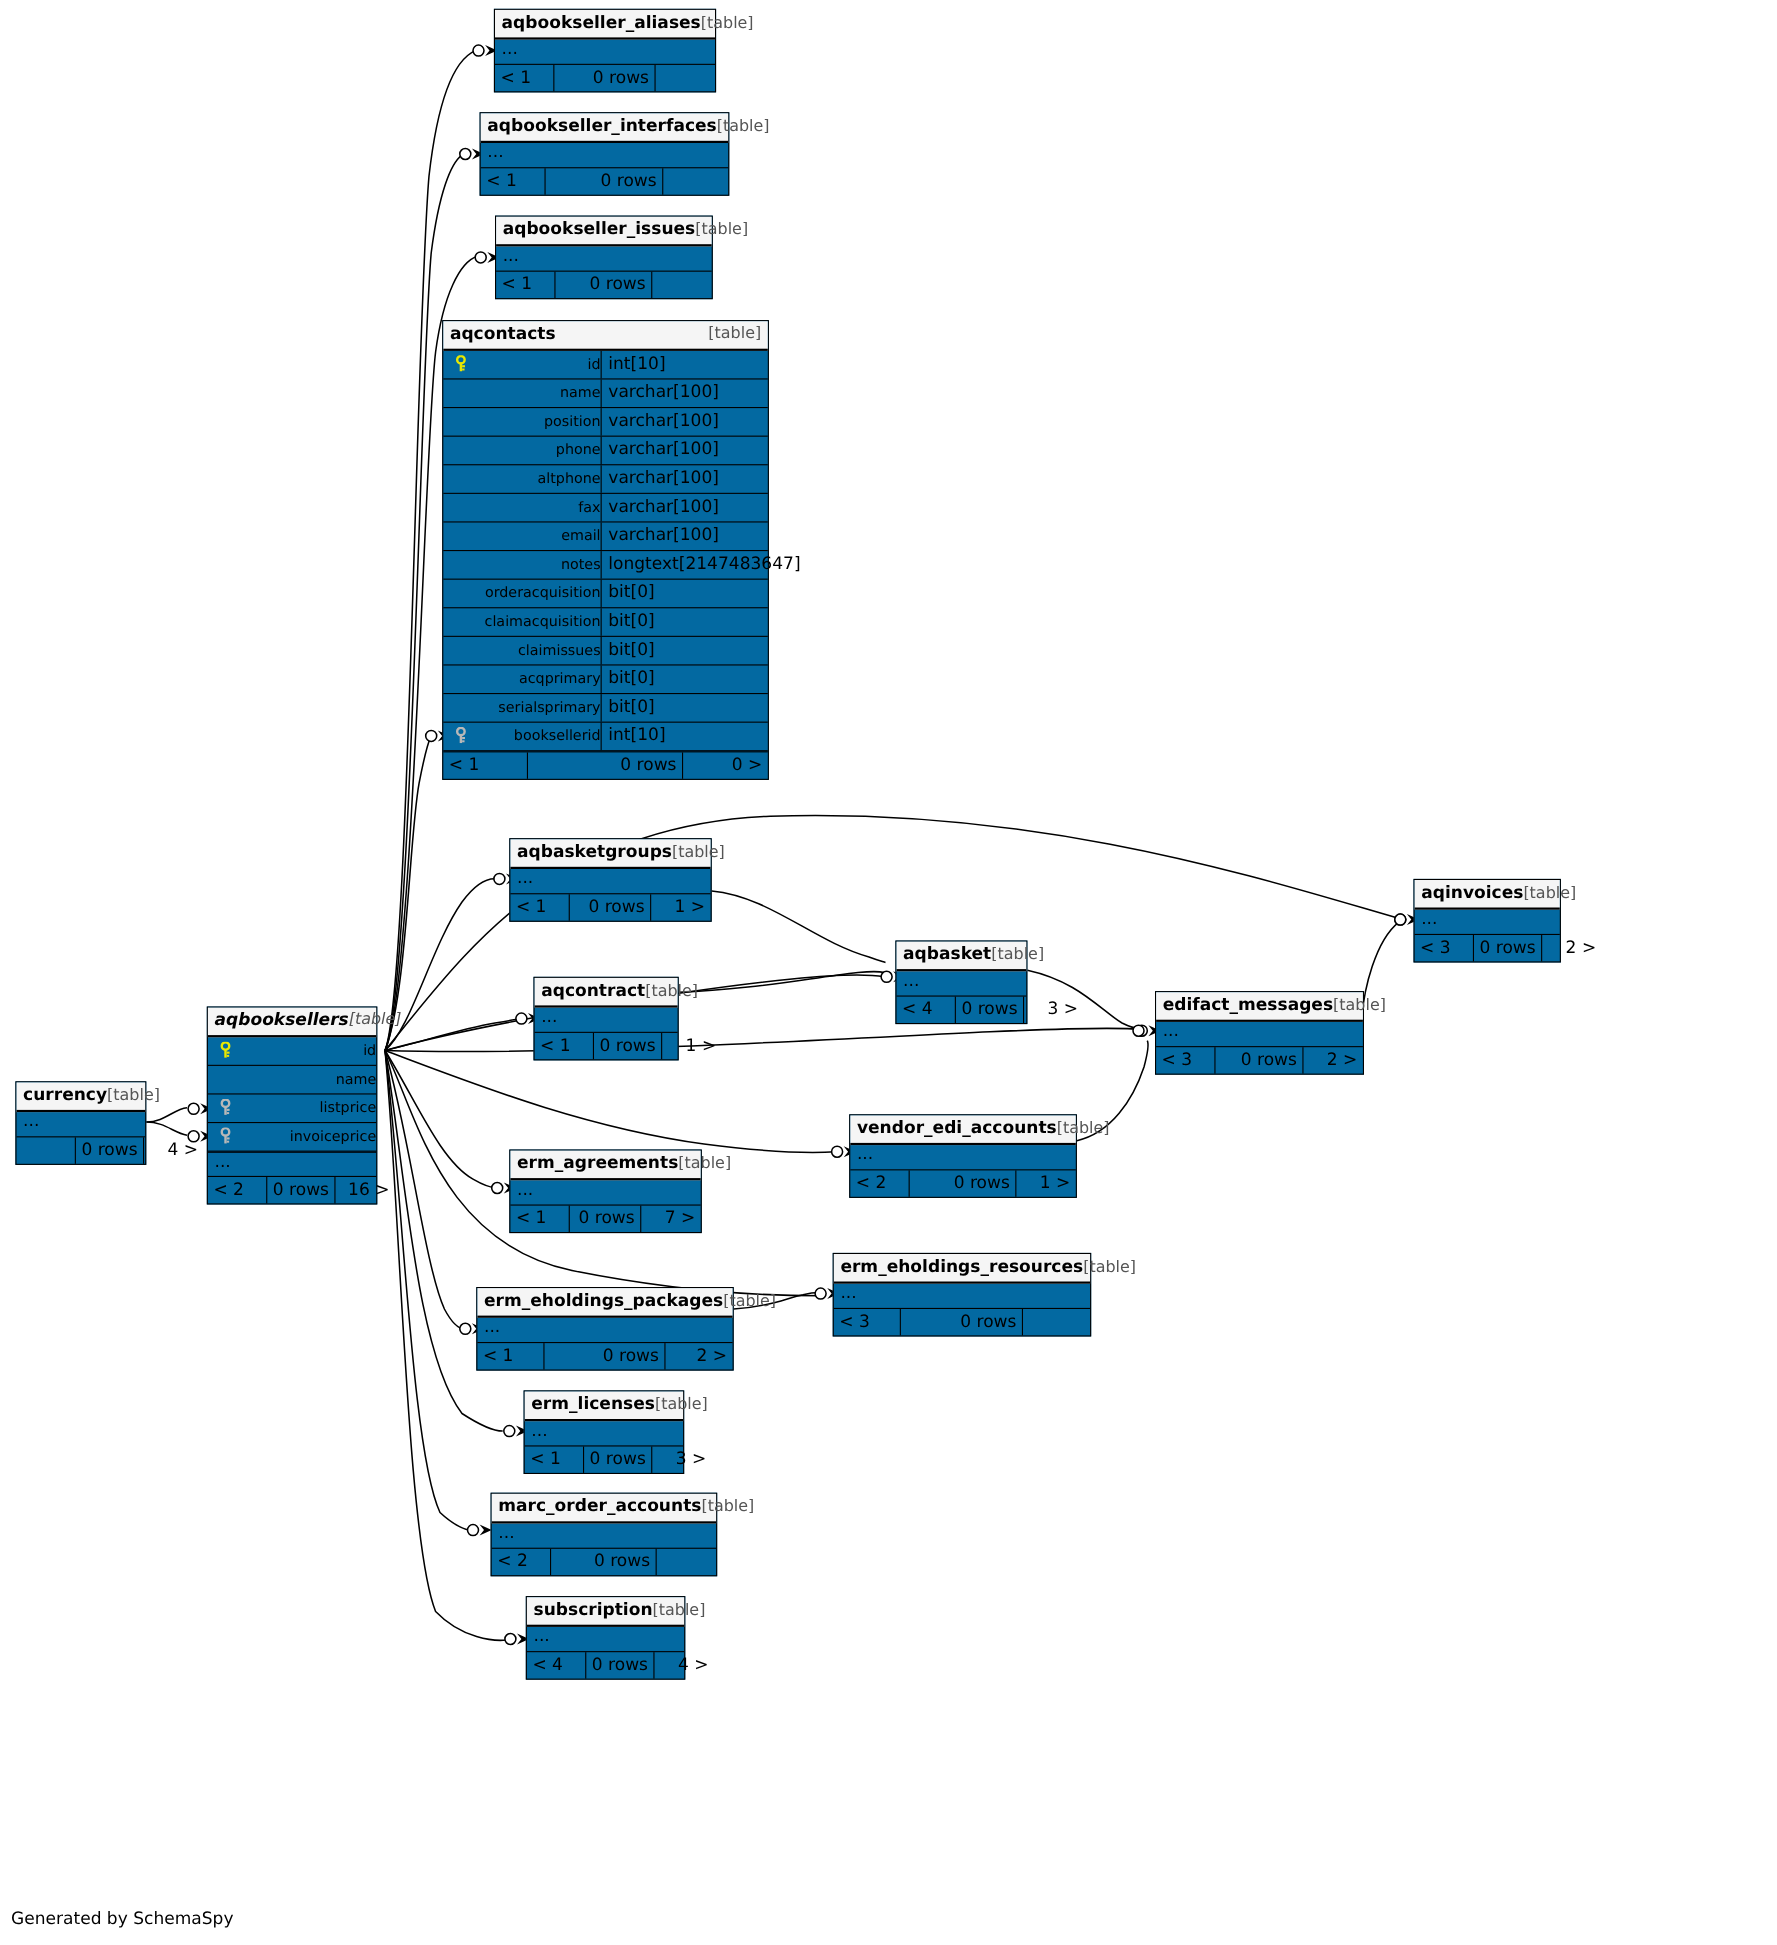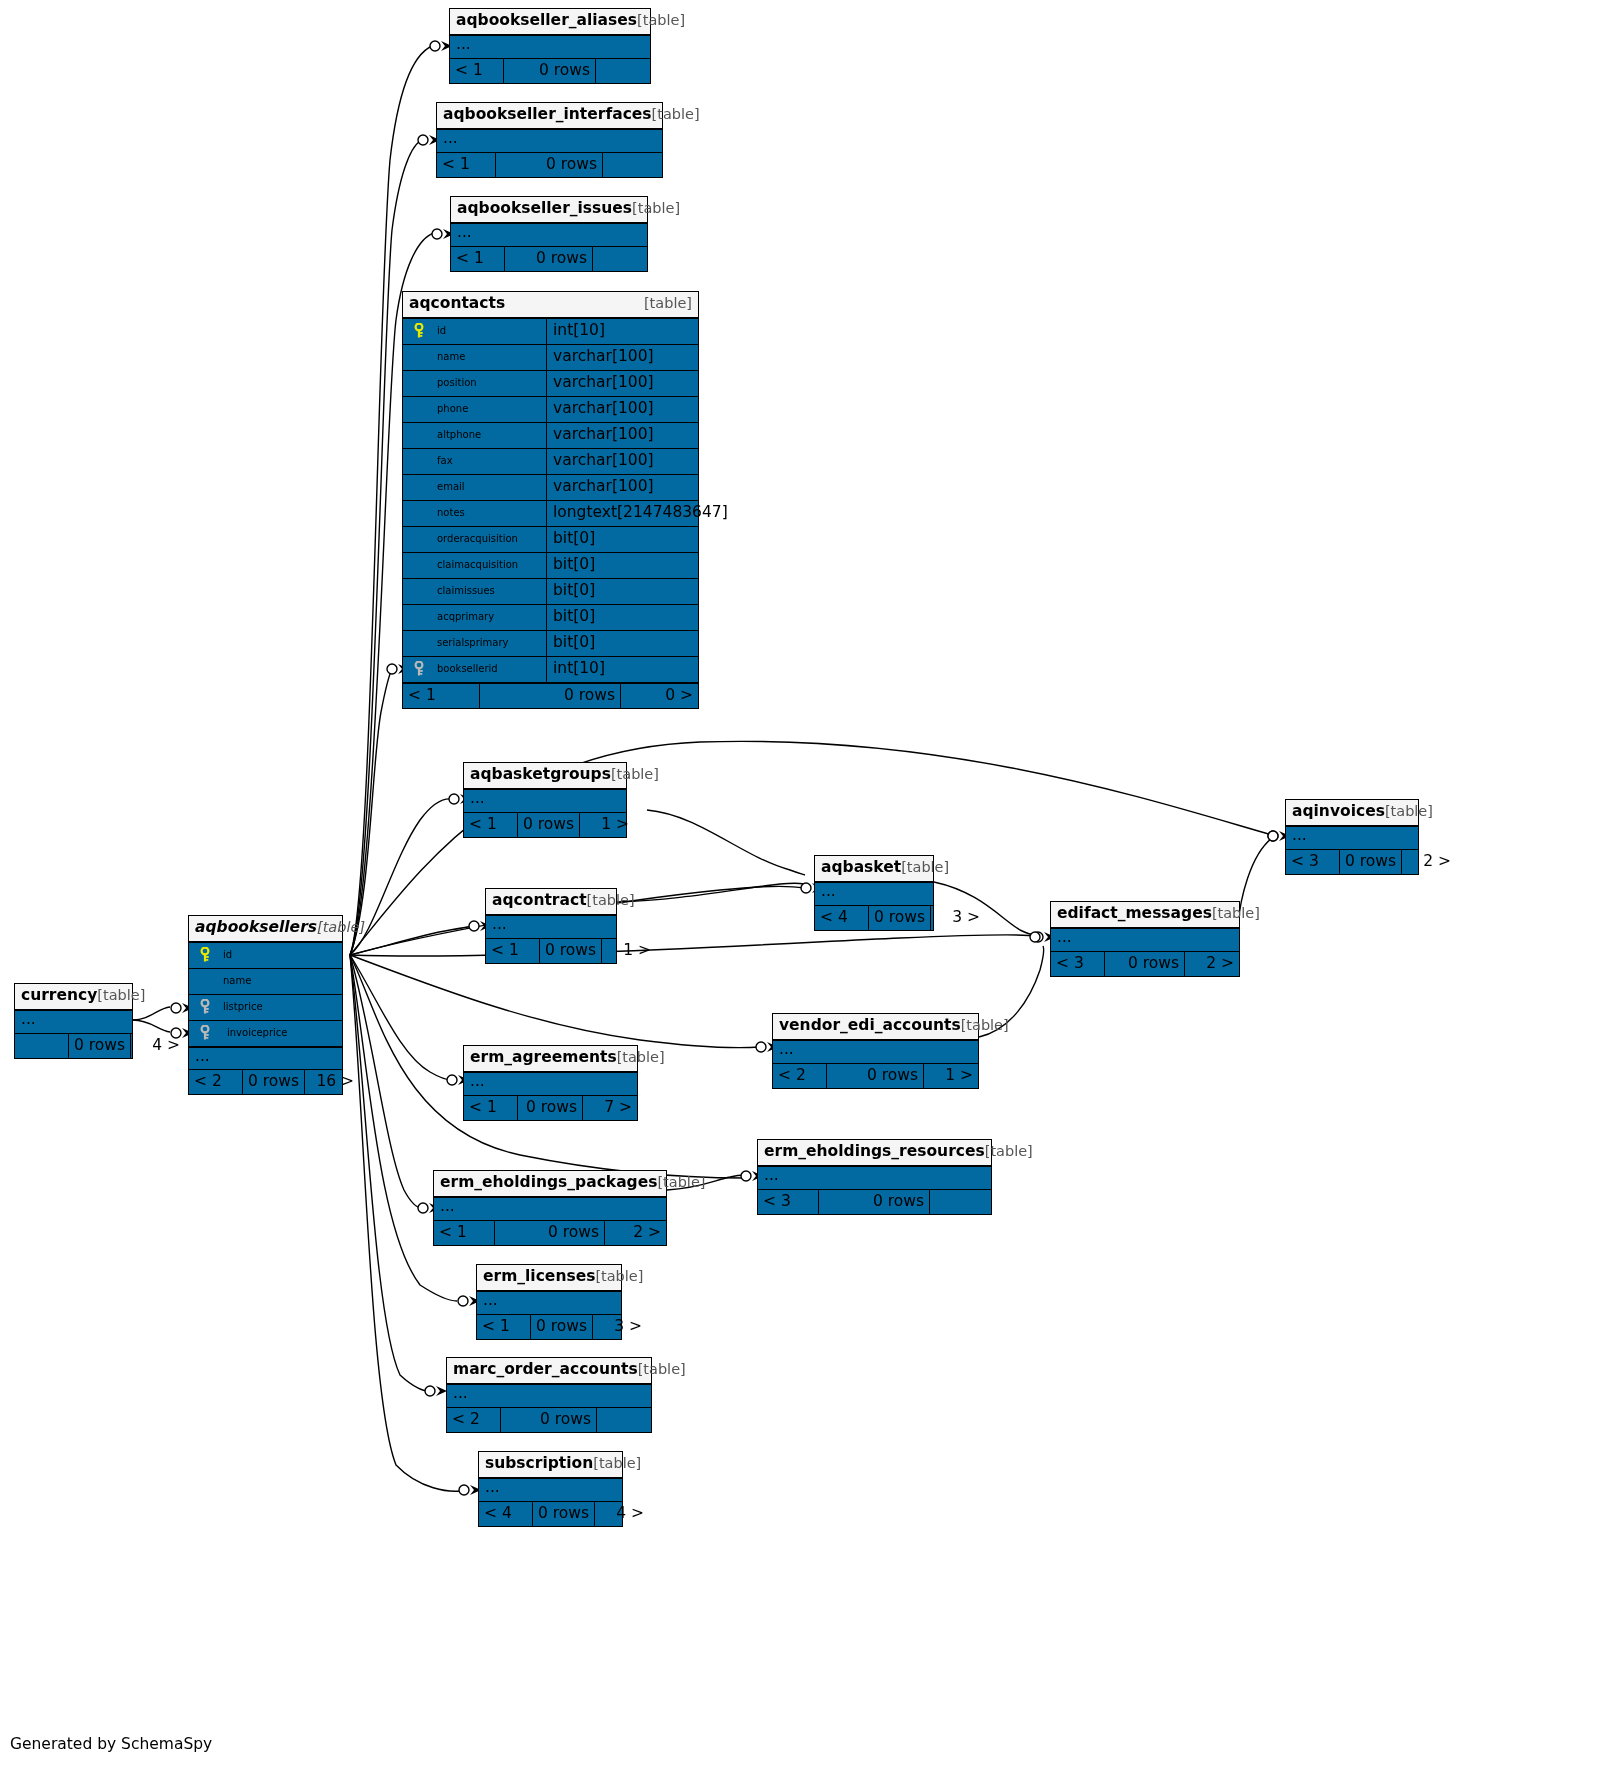"id" .row .c-name { font-size: 10px -> 13px; justify-content: none -> space-between }
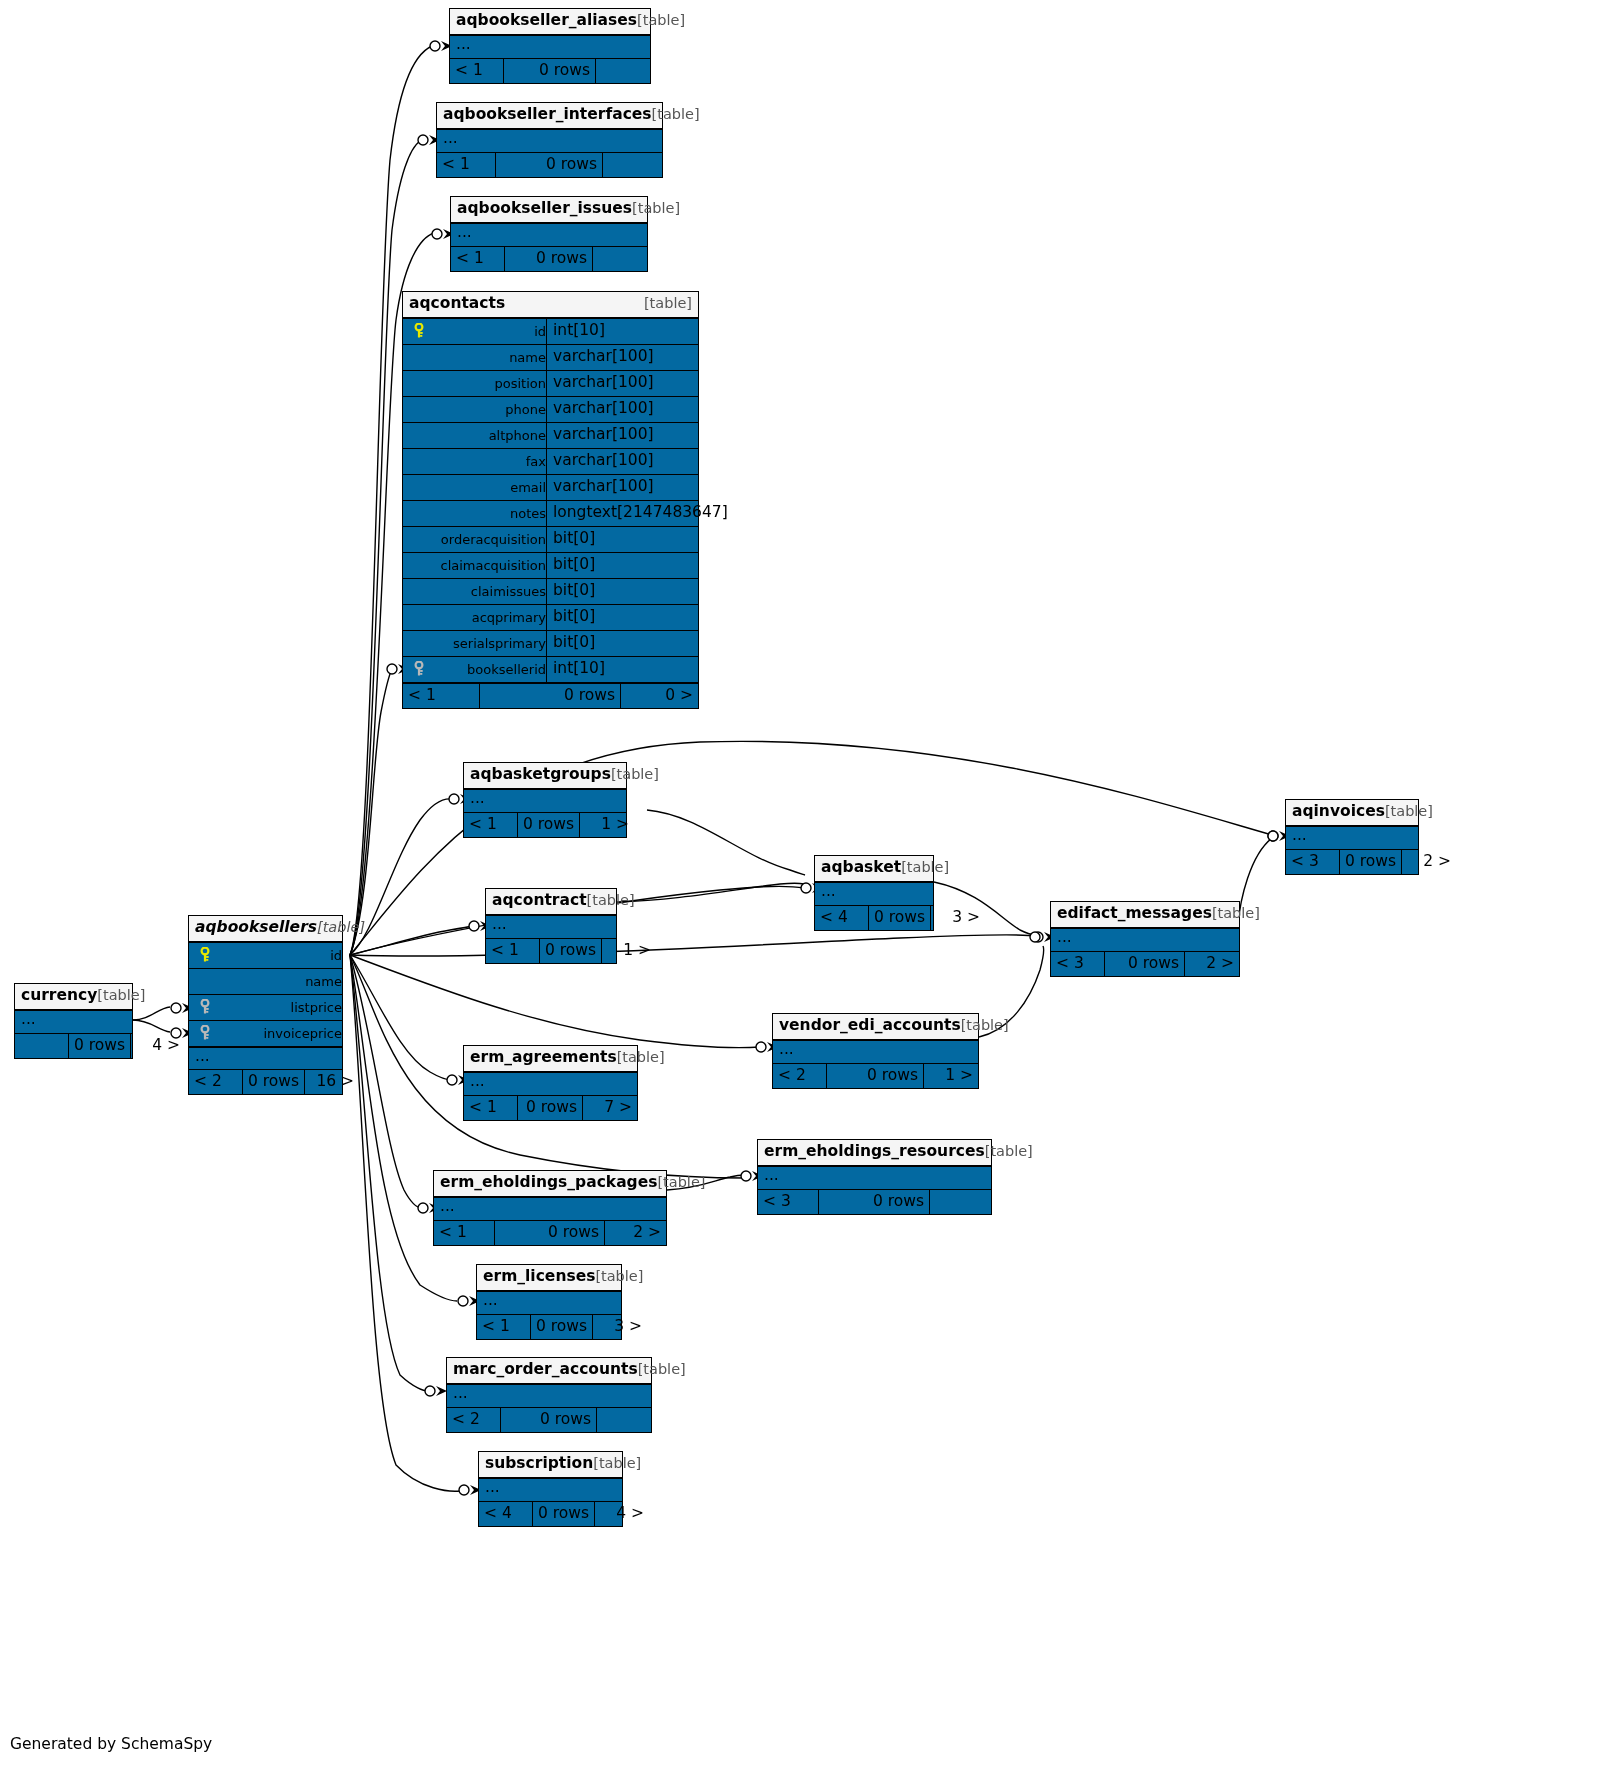"aqbasketgroups[table]" div.tbl { width: 164px -> 184px }
